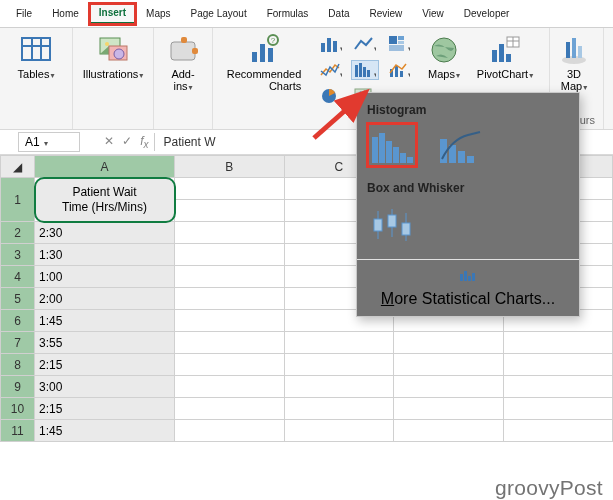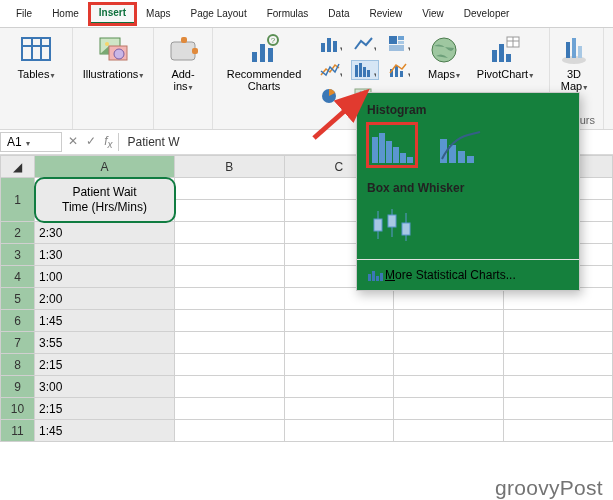"Recommended" div.lbl { text-align: none -> right }
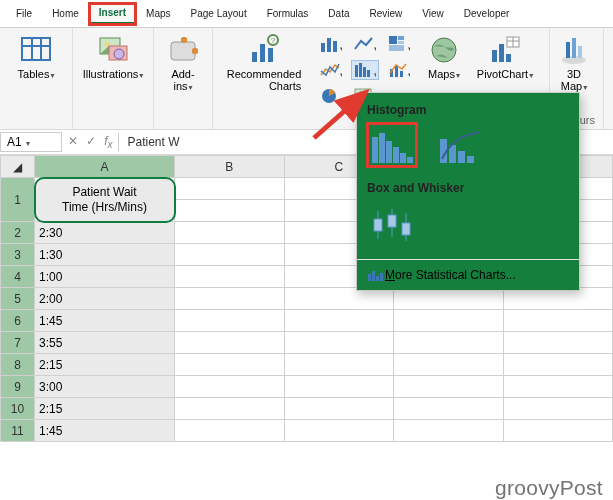"Histogram" .menu { background: #15803d -> #737373 }
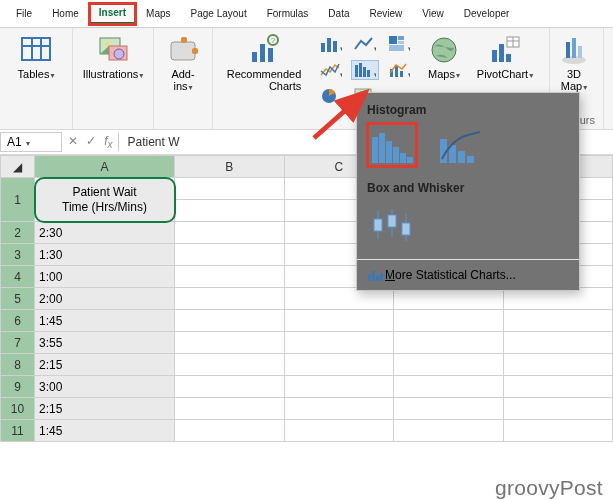"A1 ▾" .namebox { margin: 2px 0 -> 2px 18px }
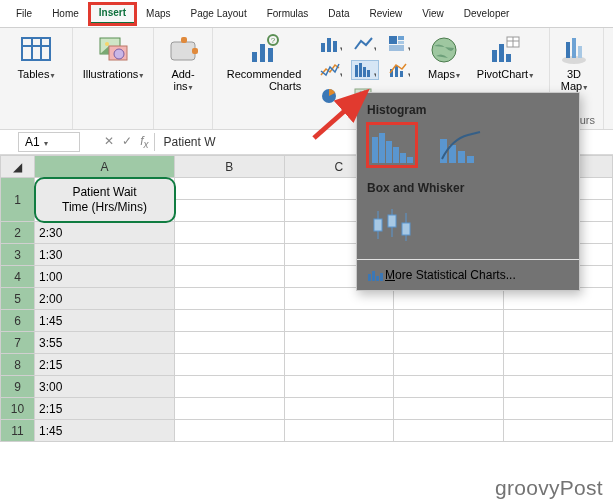"More Statistical Charts..." .menu .more { flex-direction: none -> column; font-size: 12px -> 16px; gap: none -> 8px }
